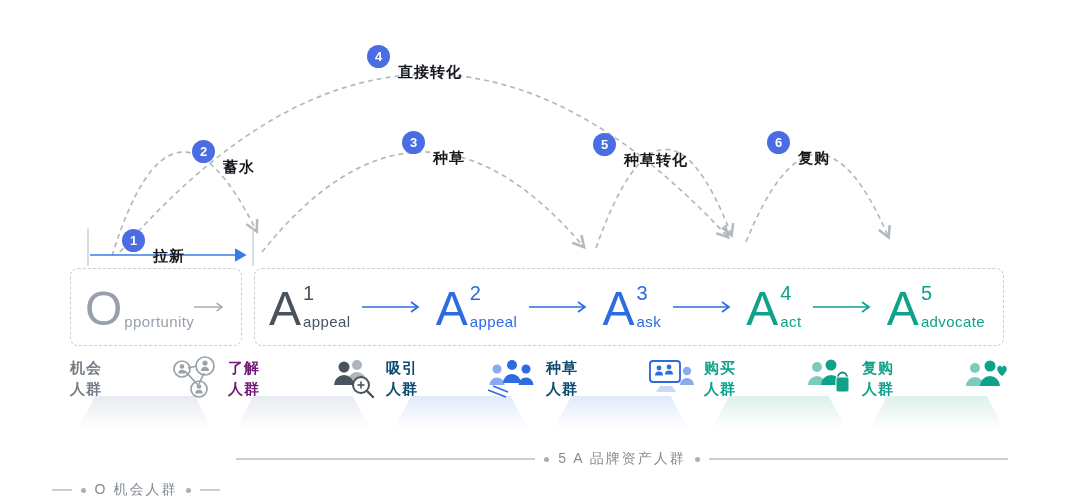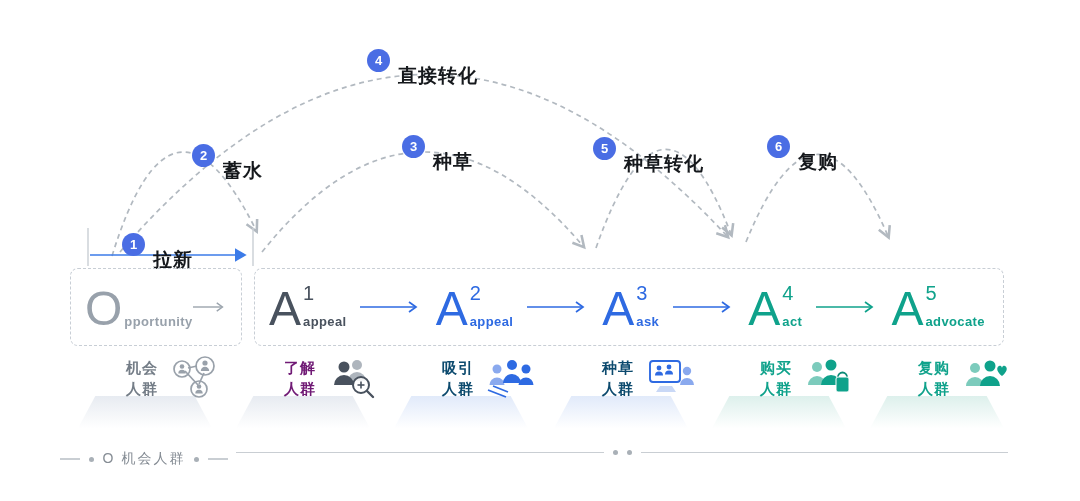"直接转化" .badge-label { font-size: 19px -> 15px }
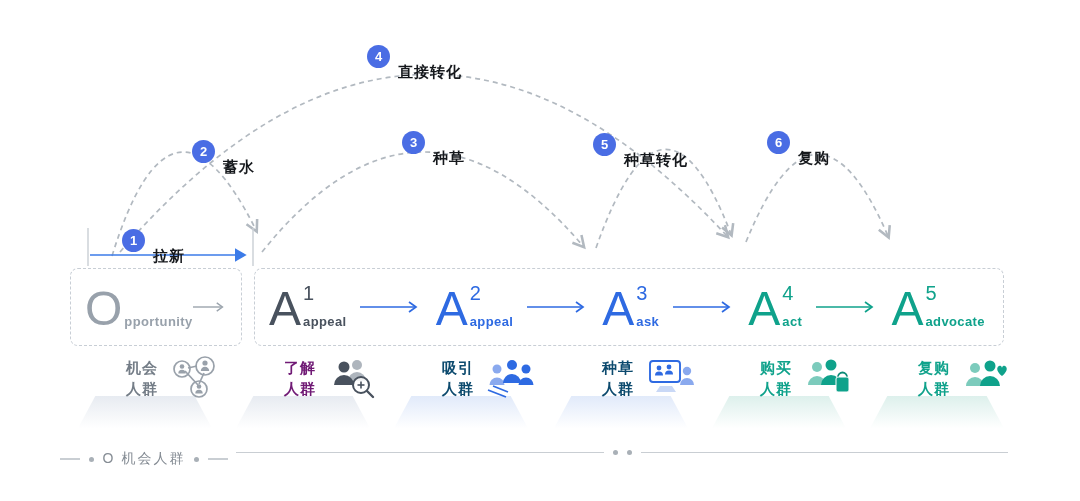"pportunity" .word { font-size: 13px -> 15px; font-weight: 700 -> 400 }
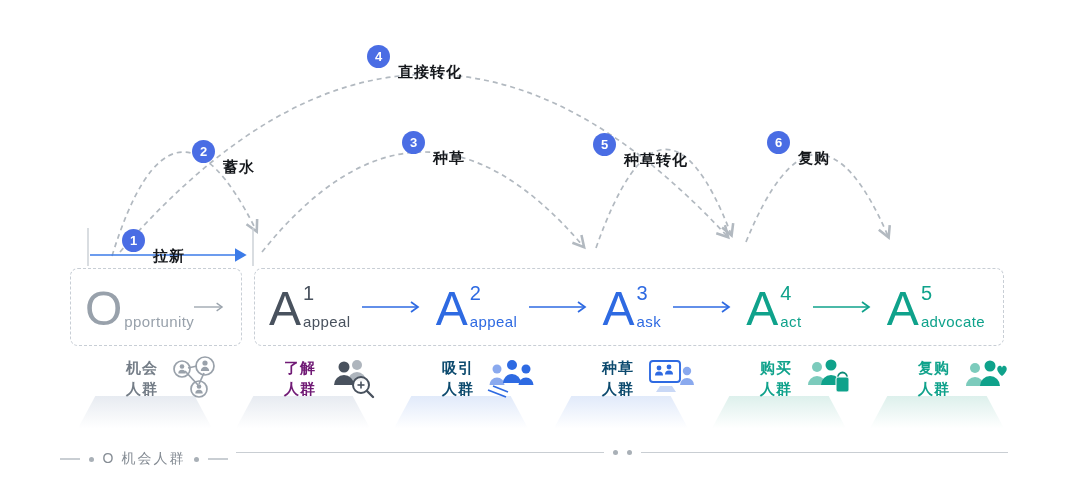"机会" .card-inner { justify-content: flex-end -> space-between }
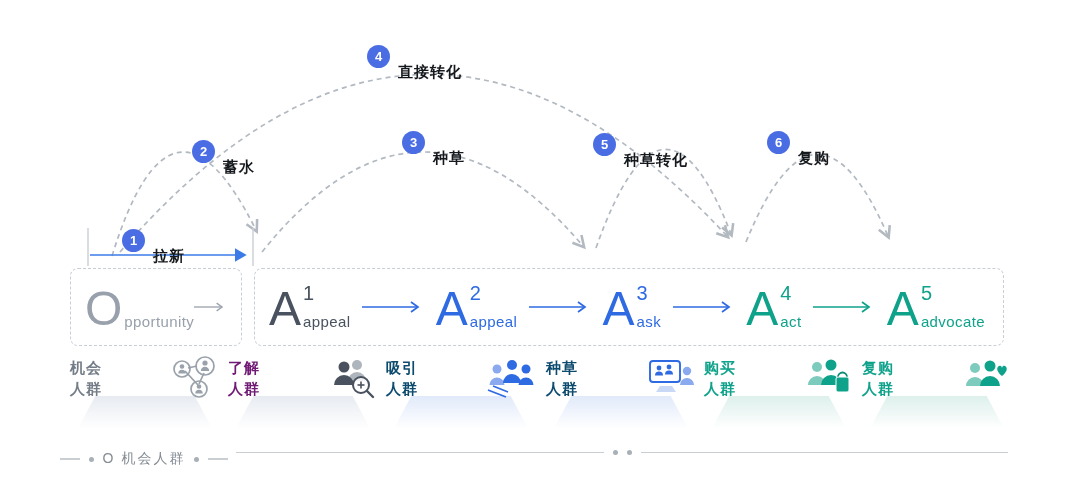"5 A 品牌资产人群" span { html: none -> <span>5 A 品牌资产人群</span> }
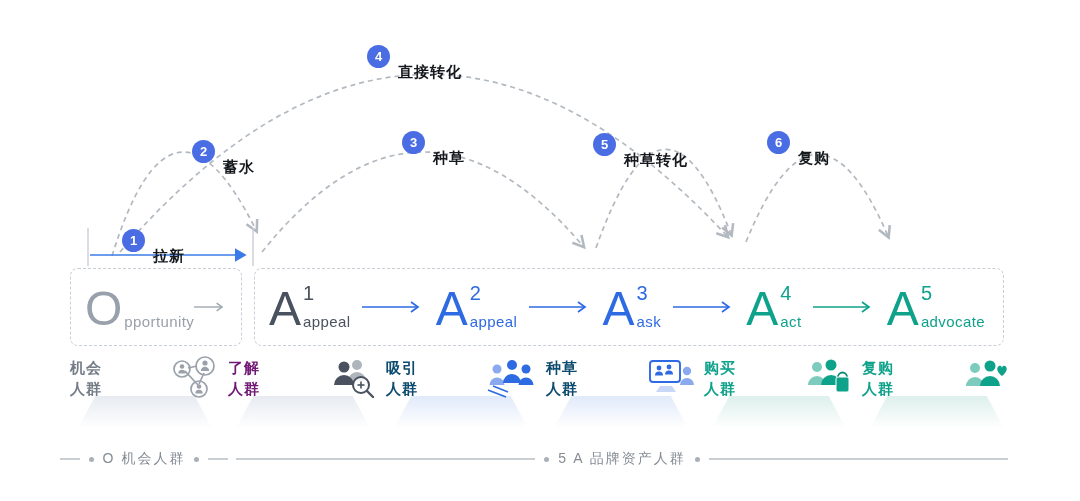"O 机会人群" .f-left { left: 60px -> 52px; margin-top: none -> 31px }
